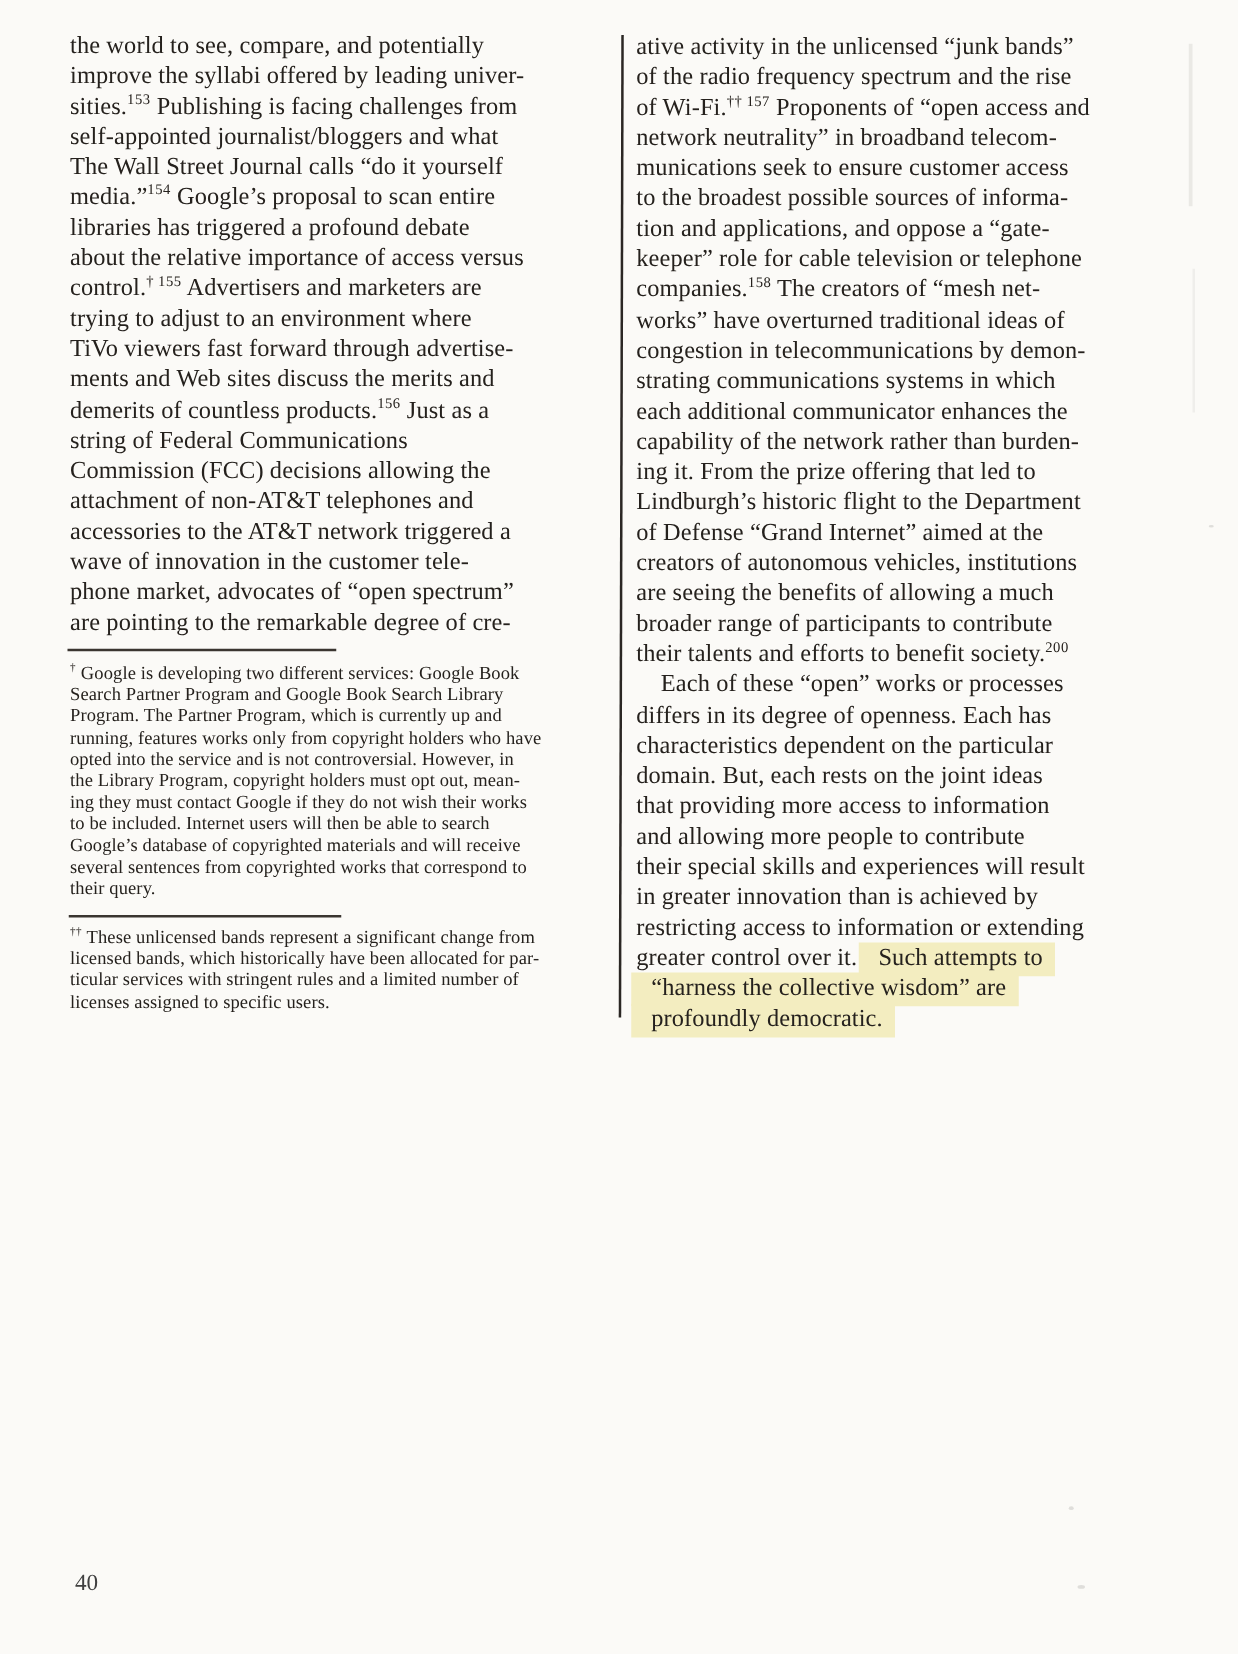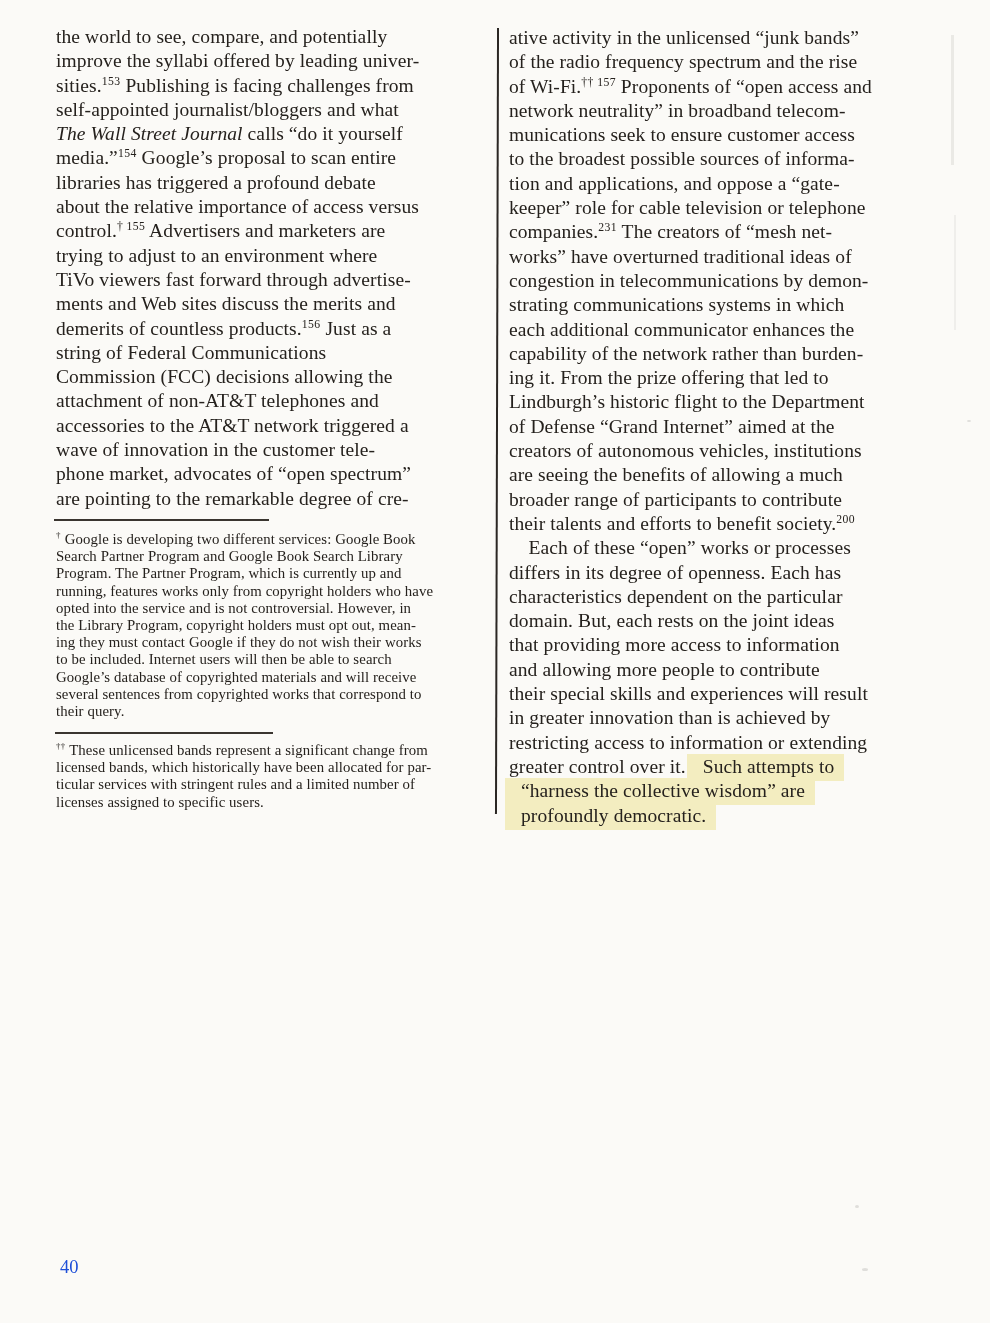"The Wall Street Journal" .s-i { font-style: italic -> none }
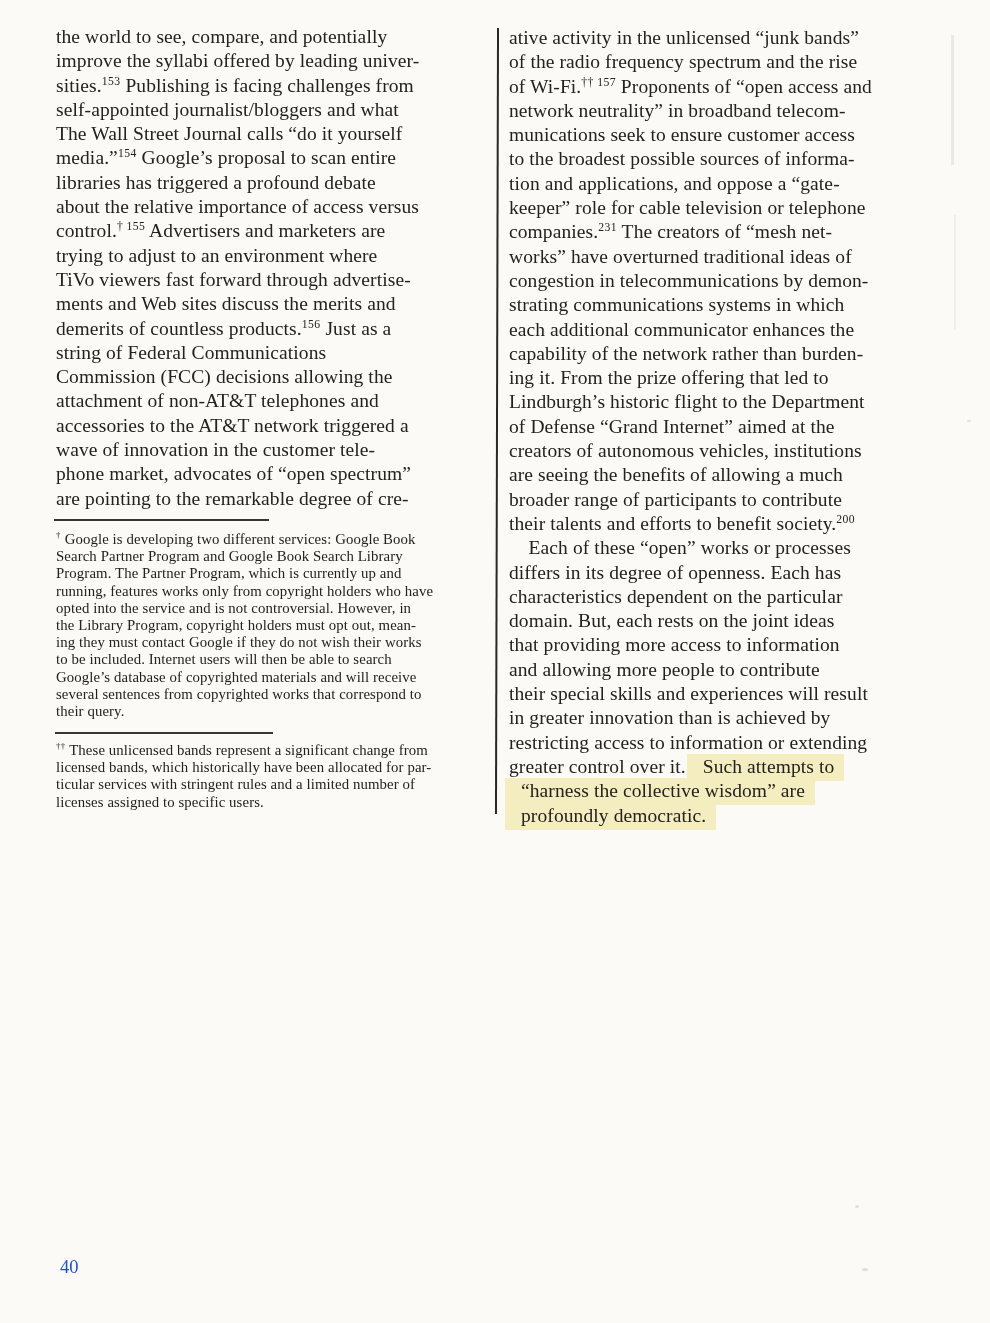"231" span.s-sup { text: 231 -> 158 }
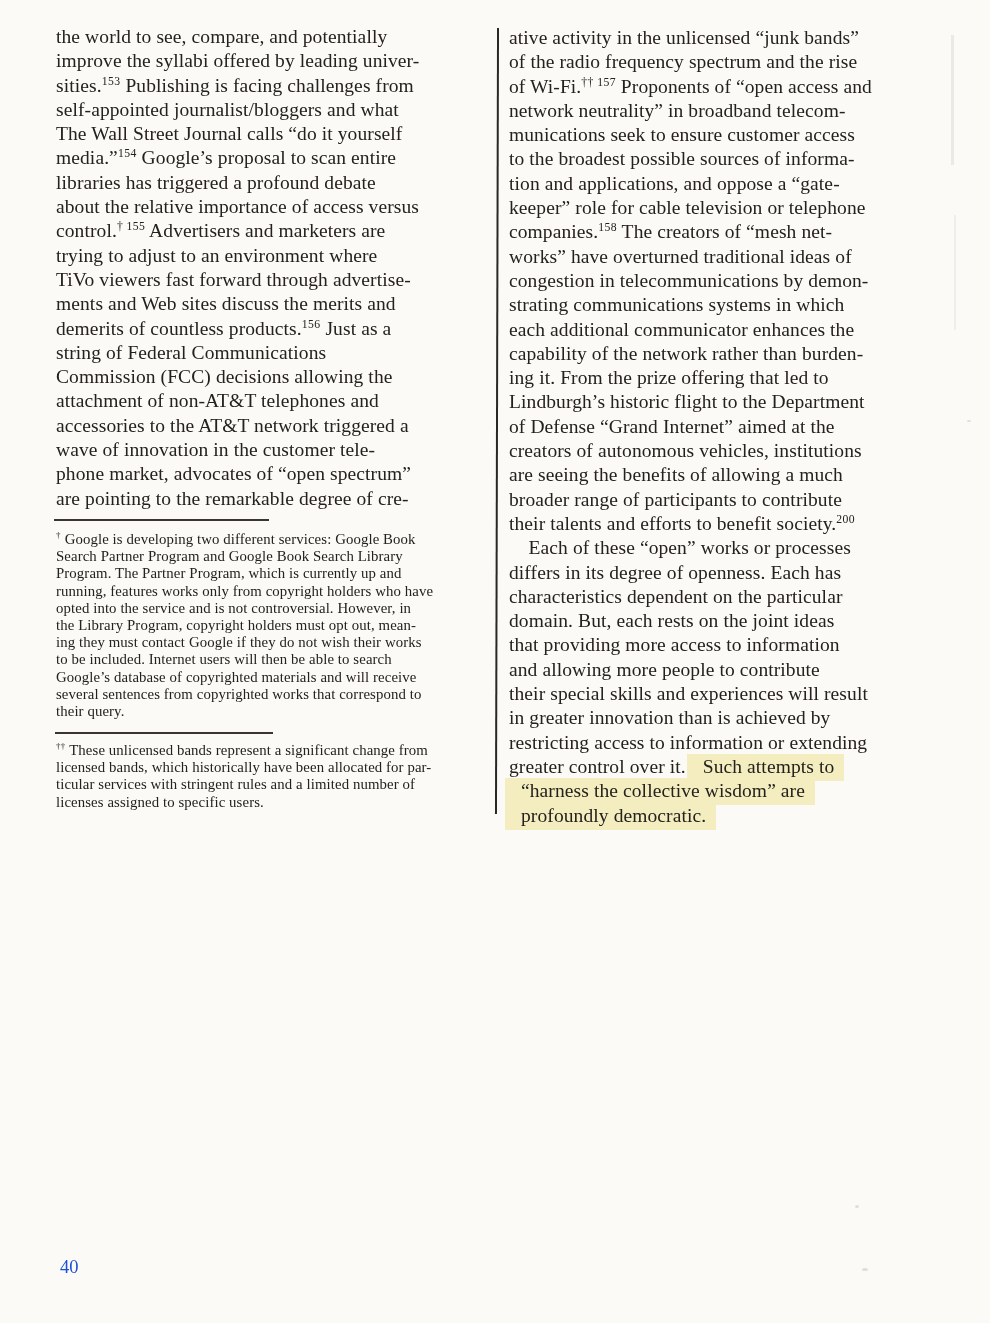"40" .page-number { color: #1d4ed8 -> #404040 }
